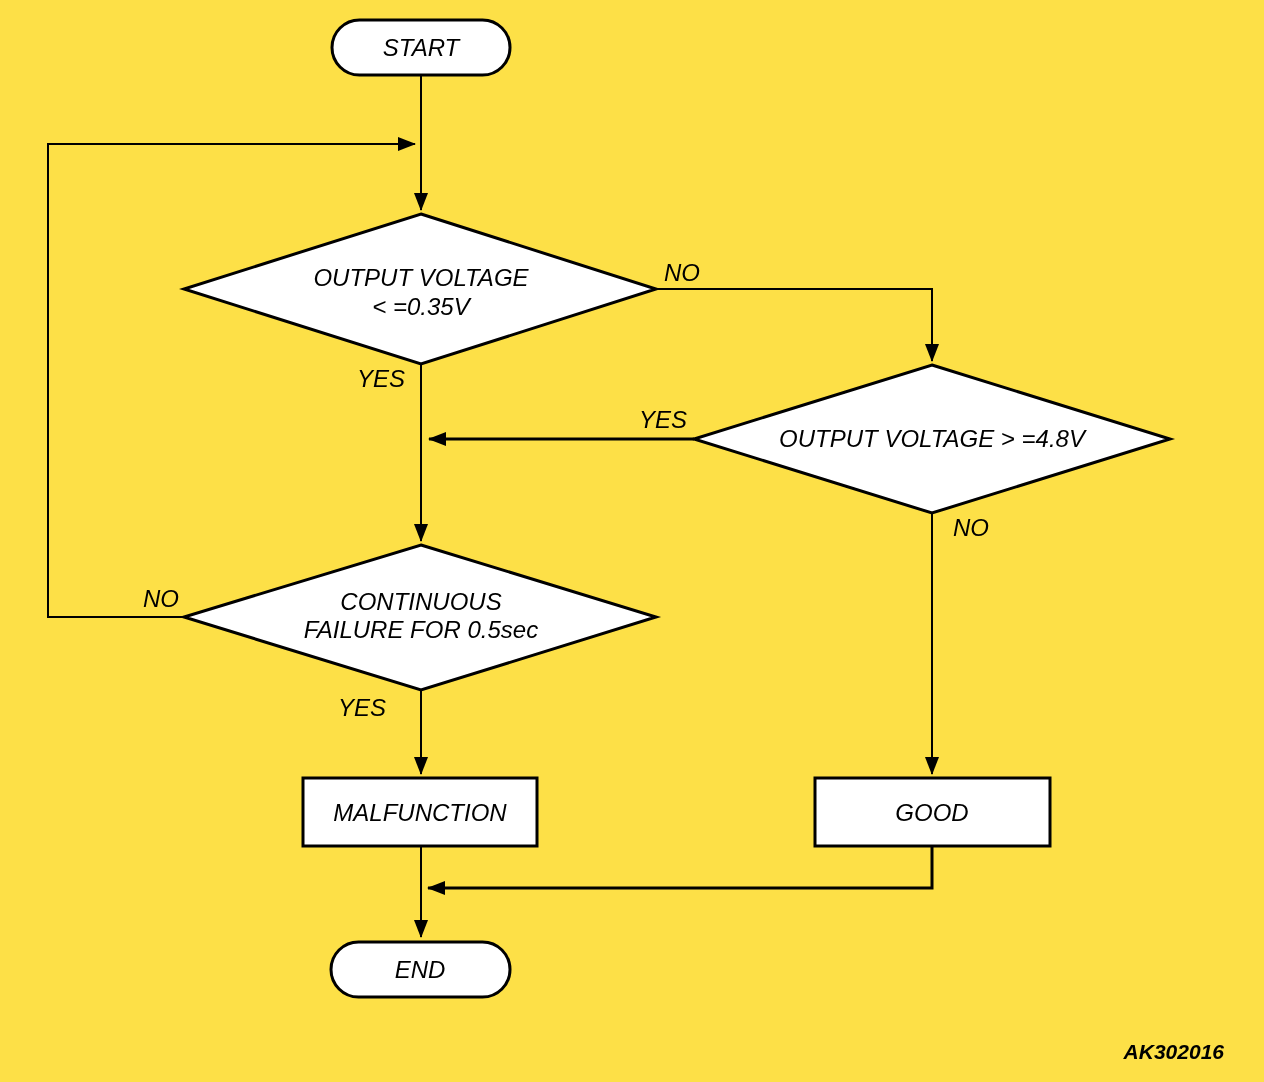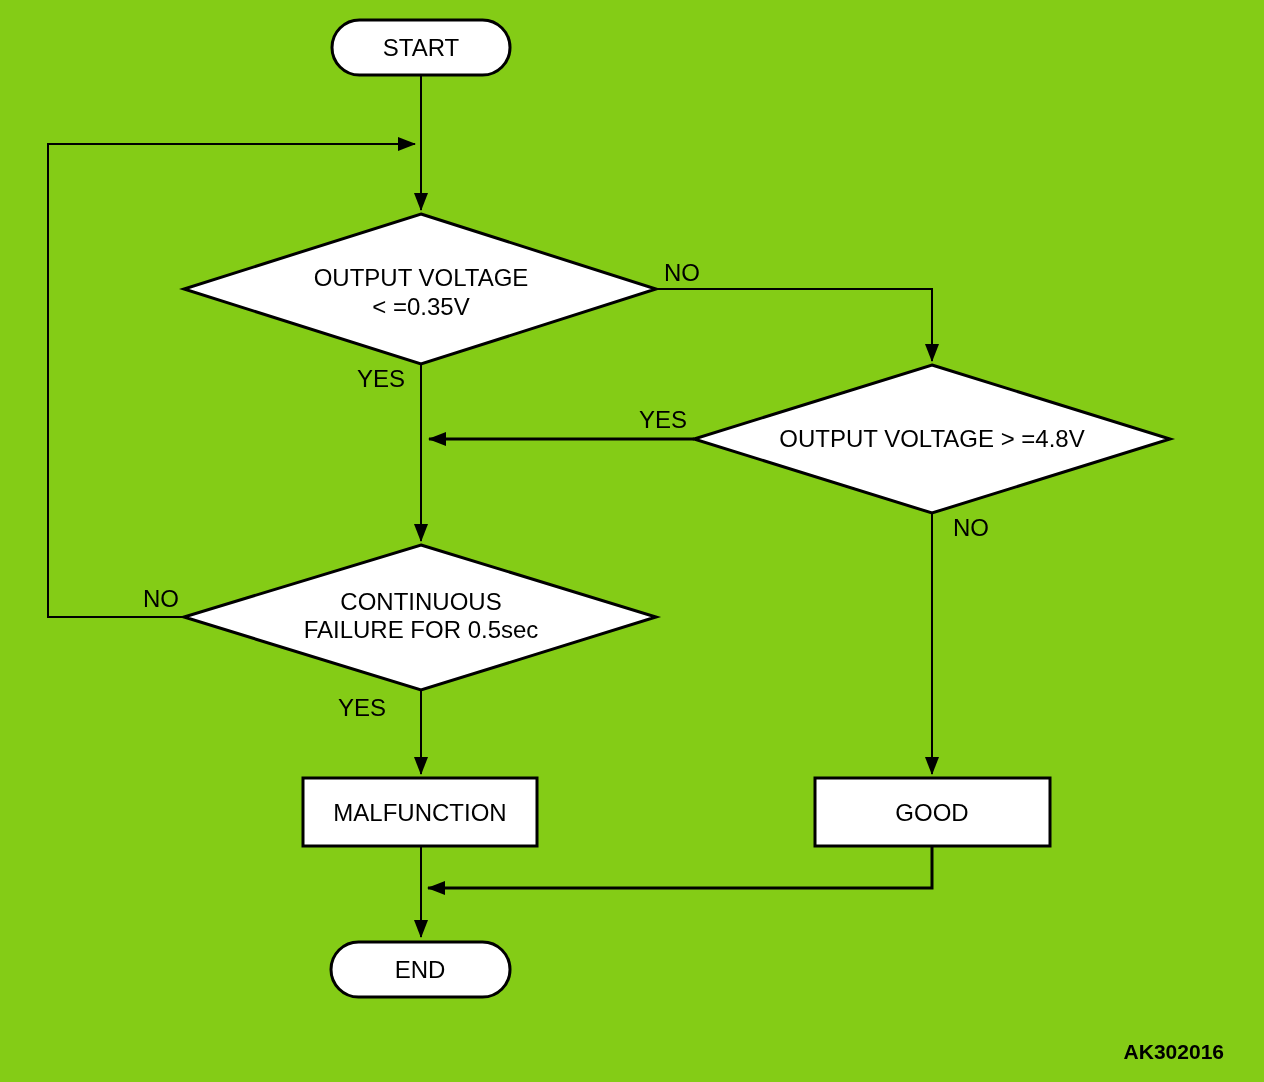"START" .page { background: #84cc16 -> #fde047; font-style: none -> italic }
